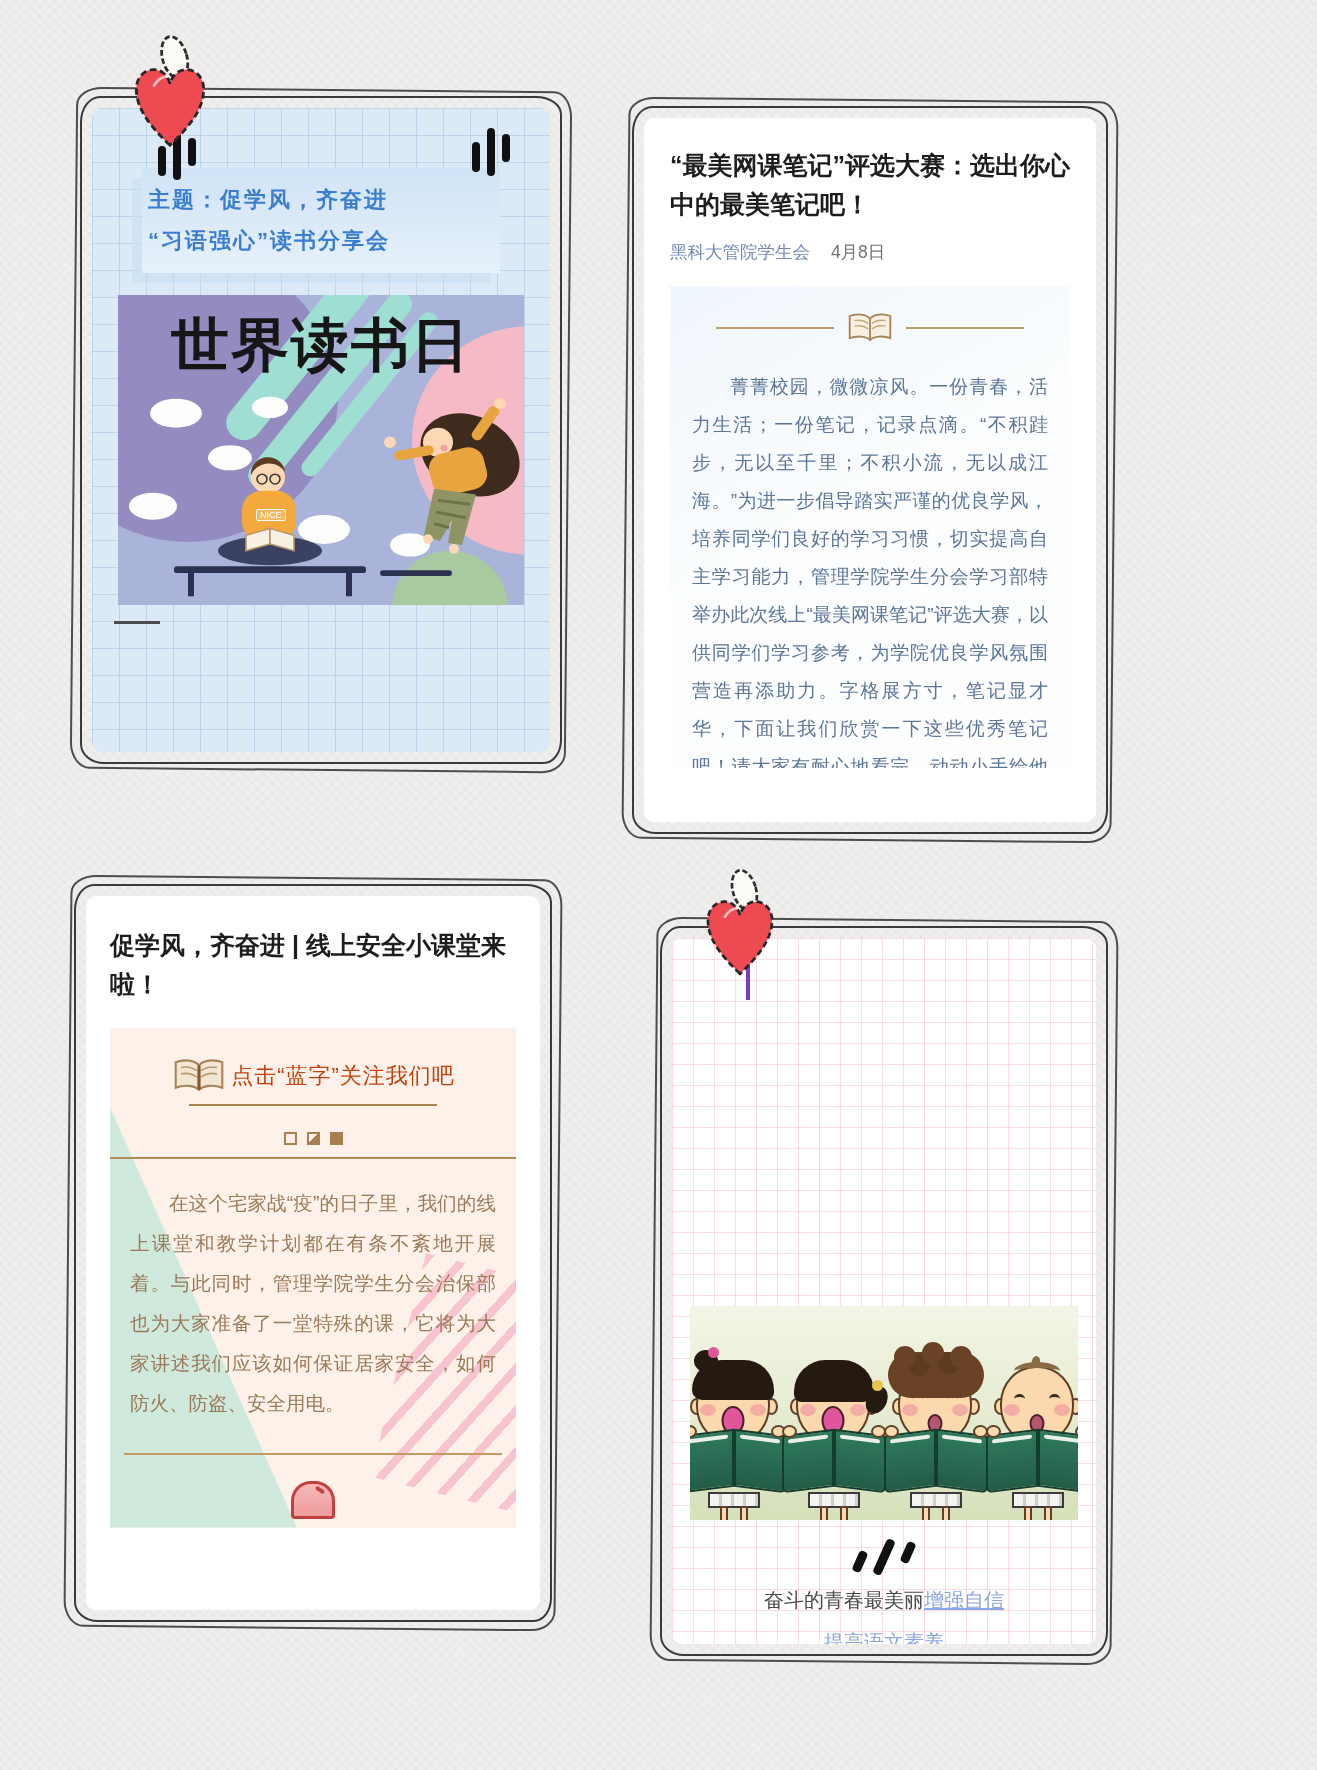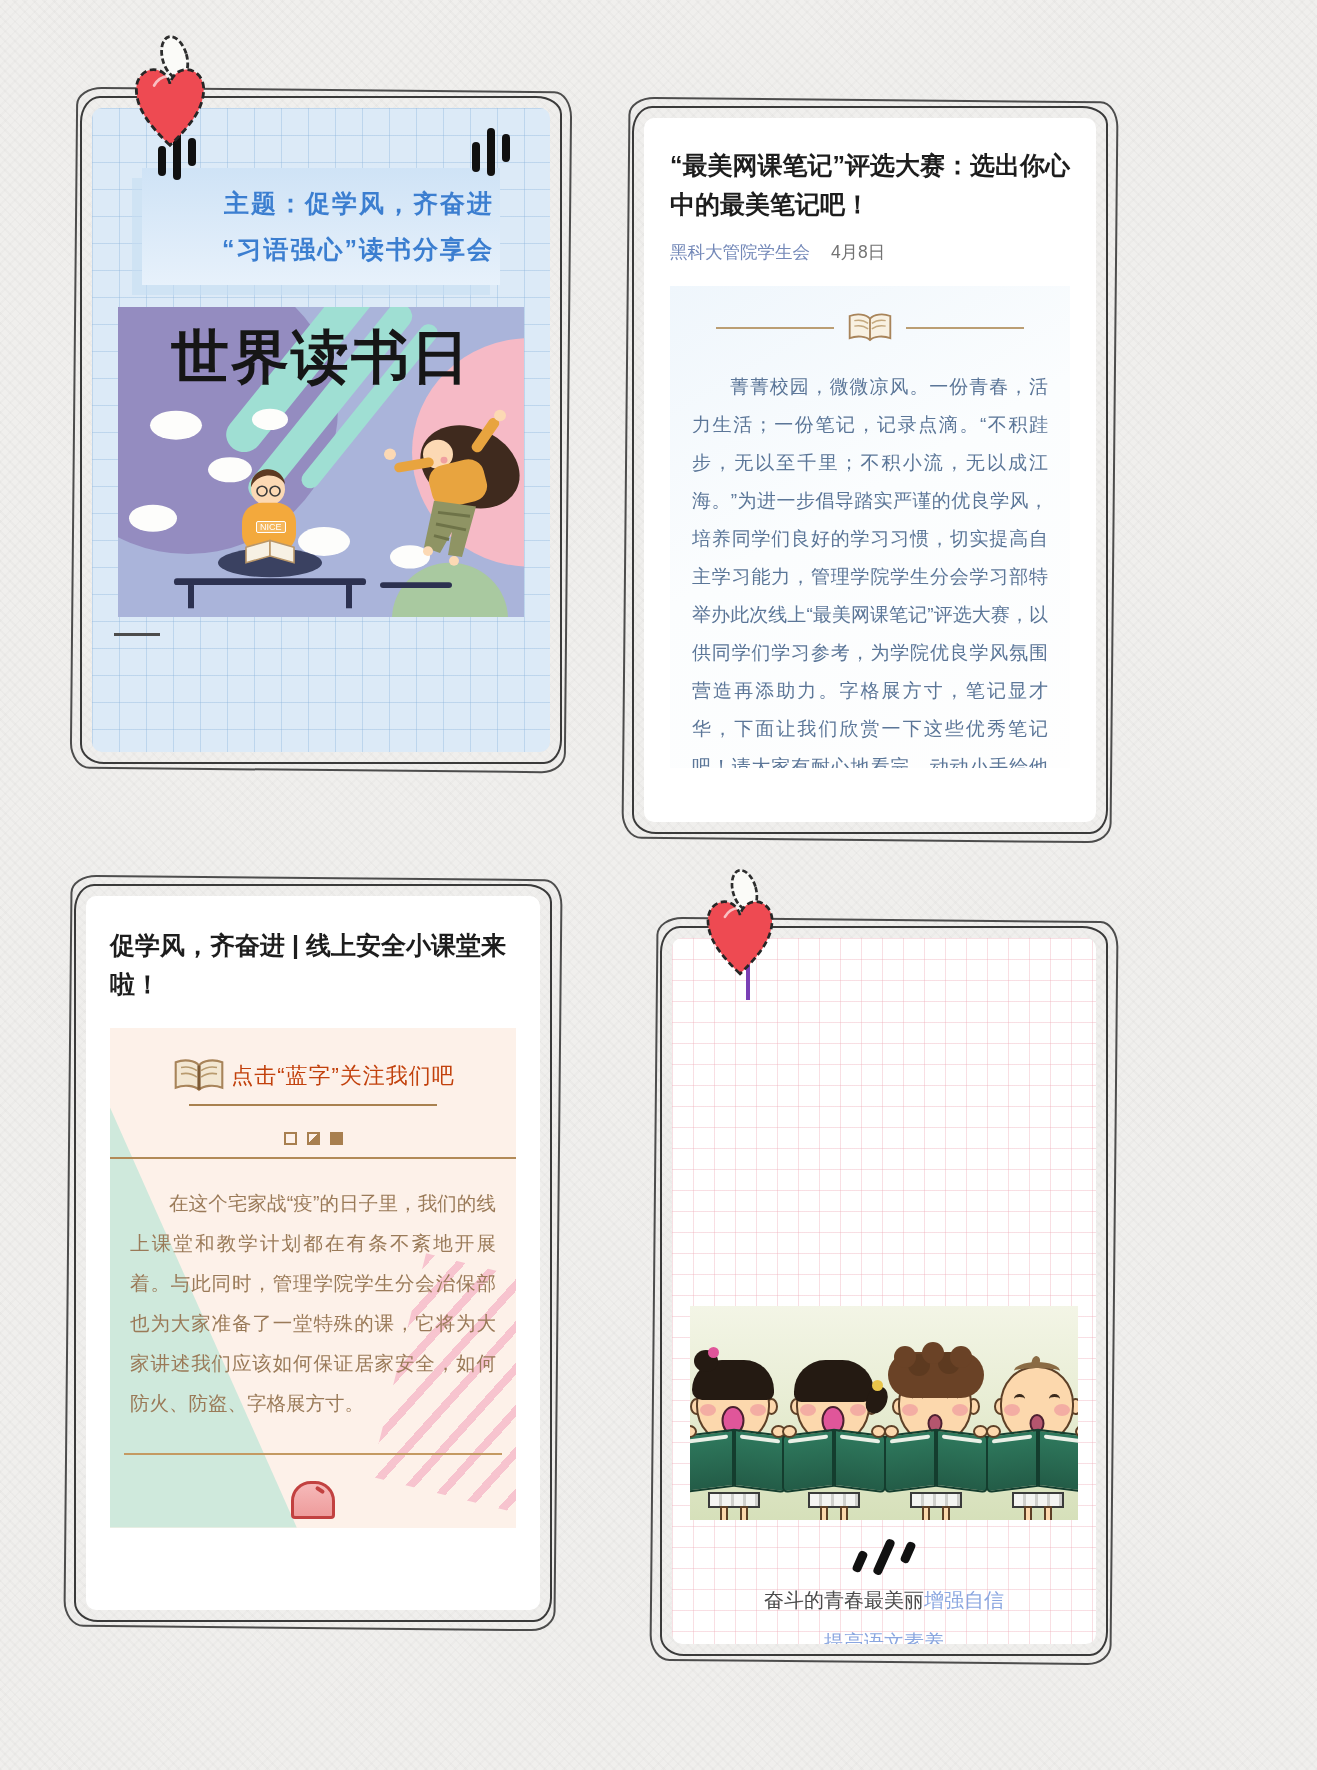"主题：促学风，齐奋进" .banner { font-size: 25px -> 22px; text-align: right -> left }
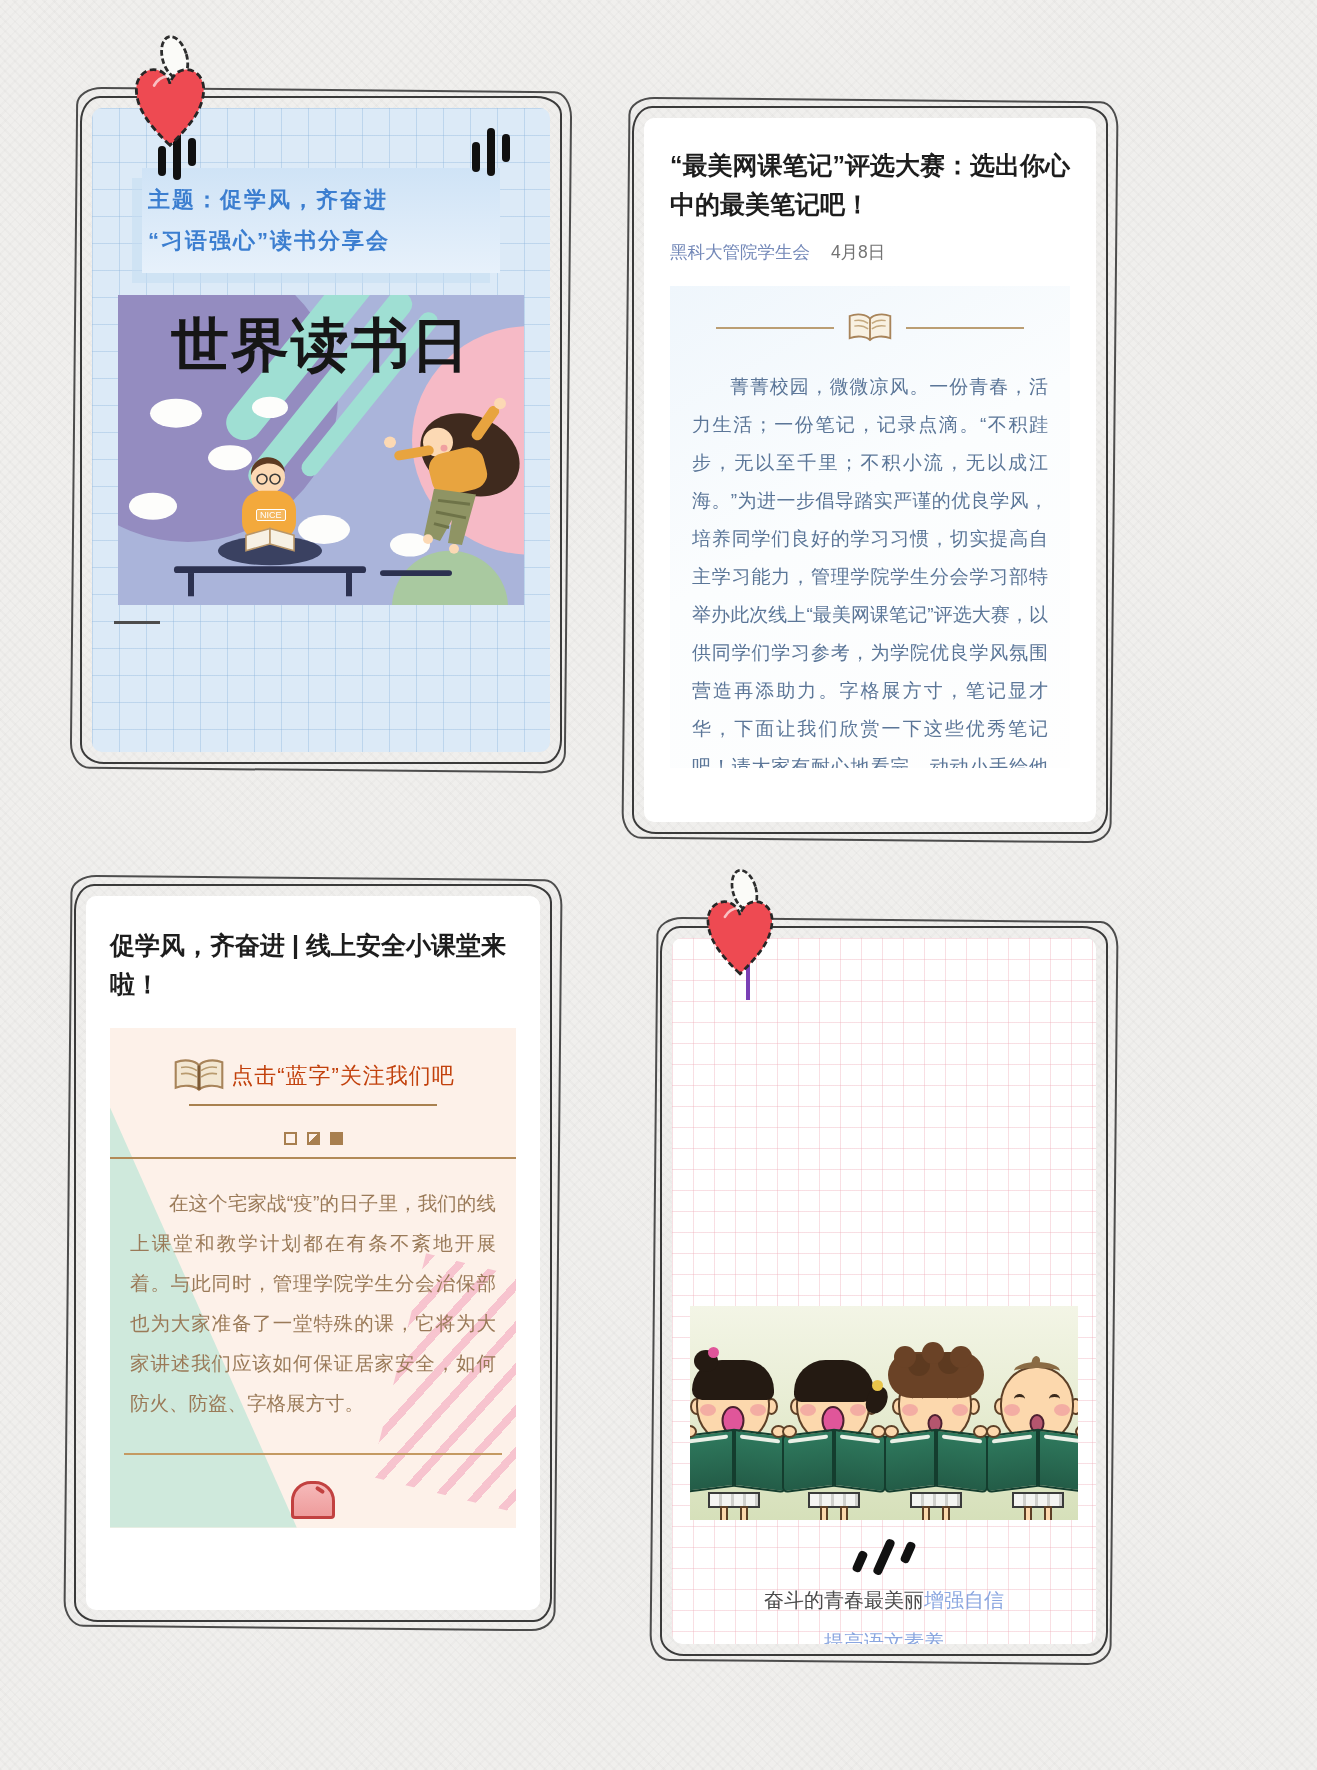"在这个宅家战“疫”的日子里，我们的线上课堂和教学计划都在有条不紊地开展着。与此同" p.c3-body { text: 字格展方寸 -> 安全用电 }
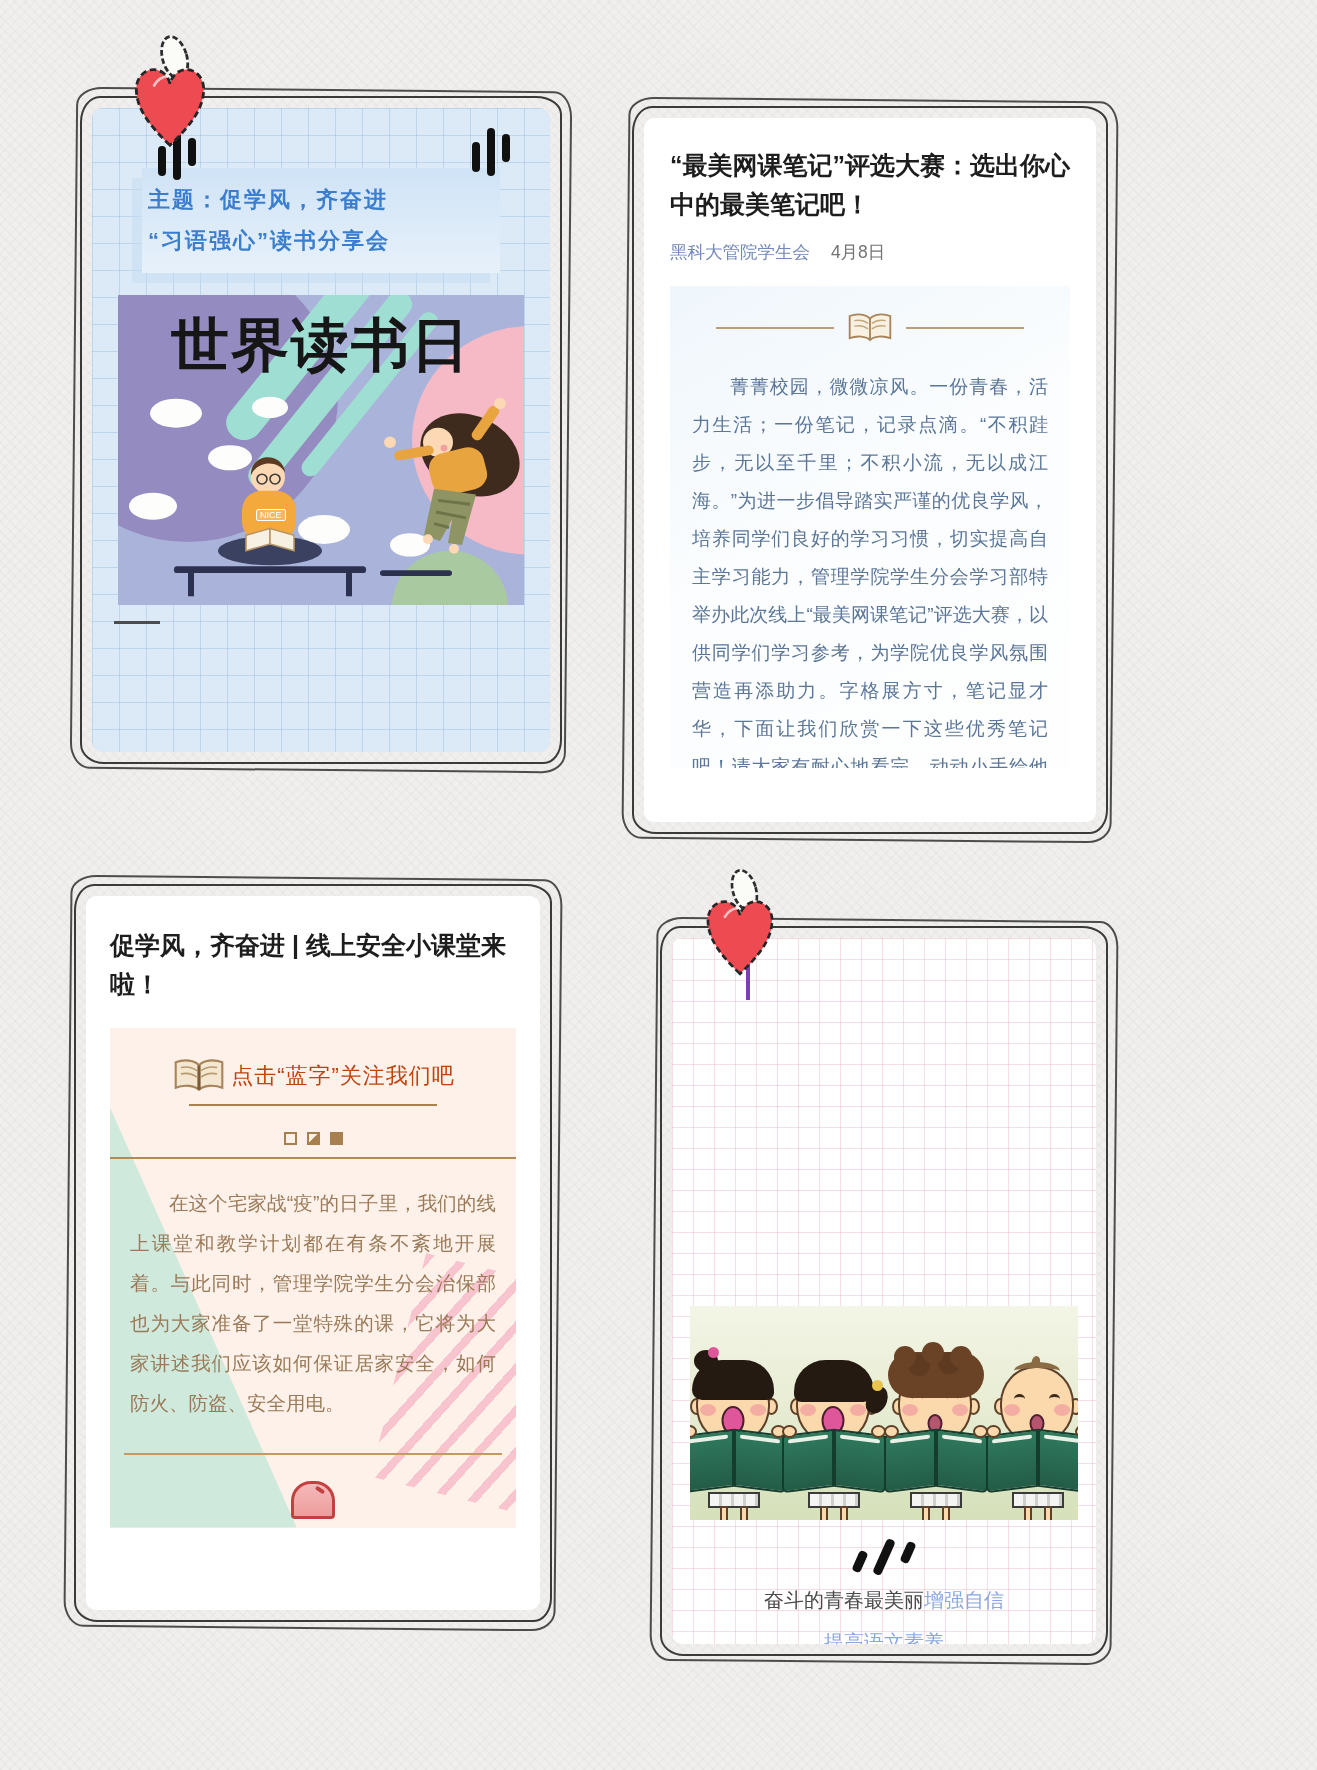"增强自信" .c4-caption .lnk { text-decoration: none -> underline }
